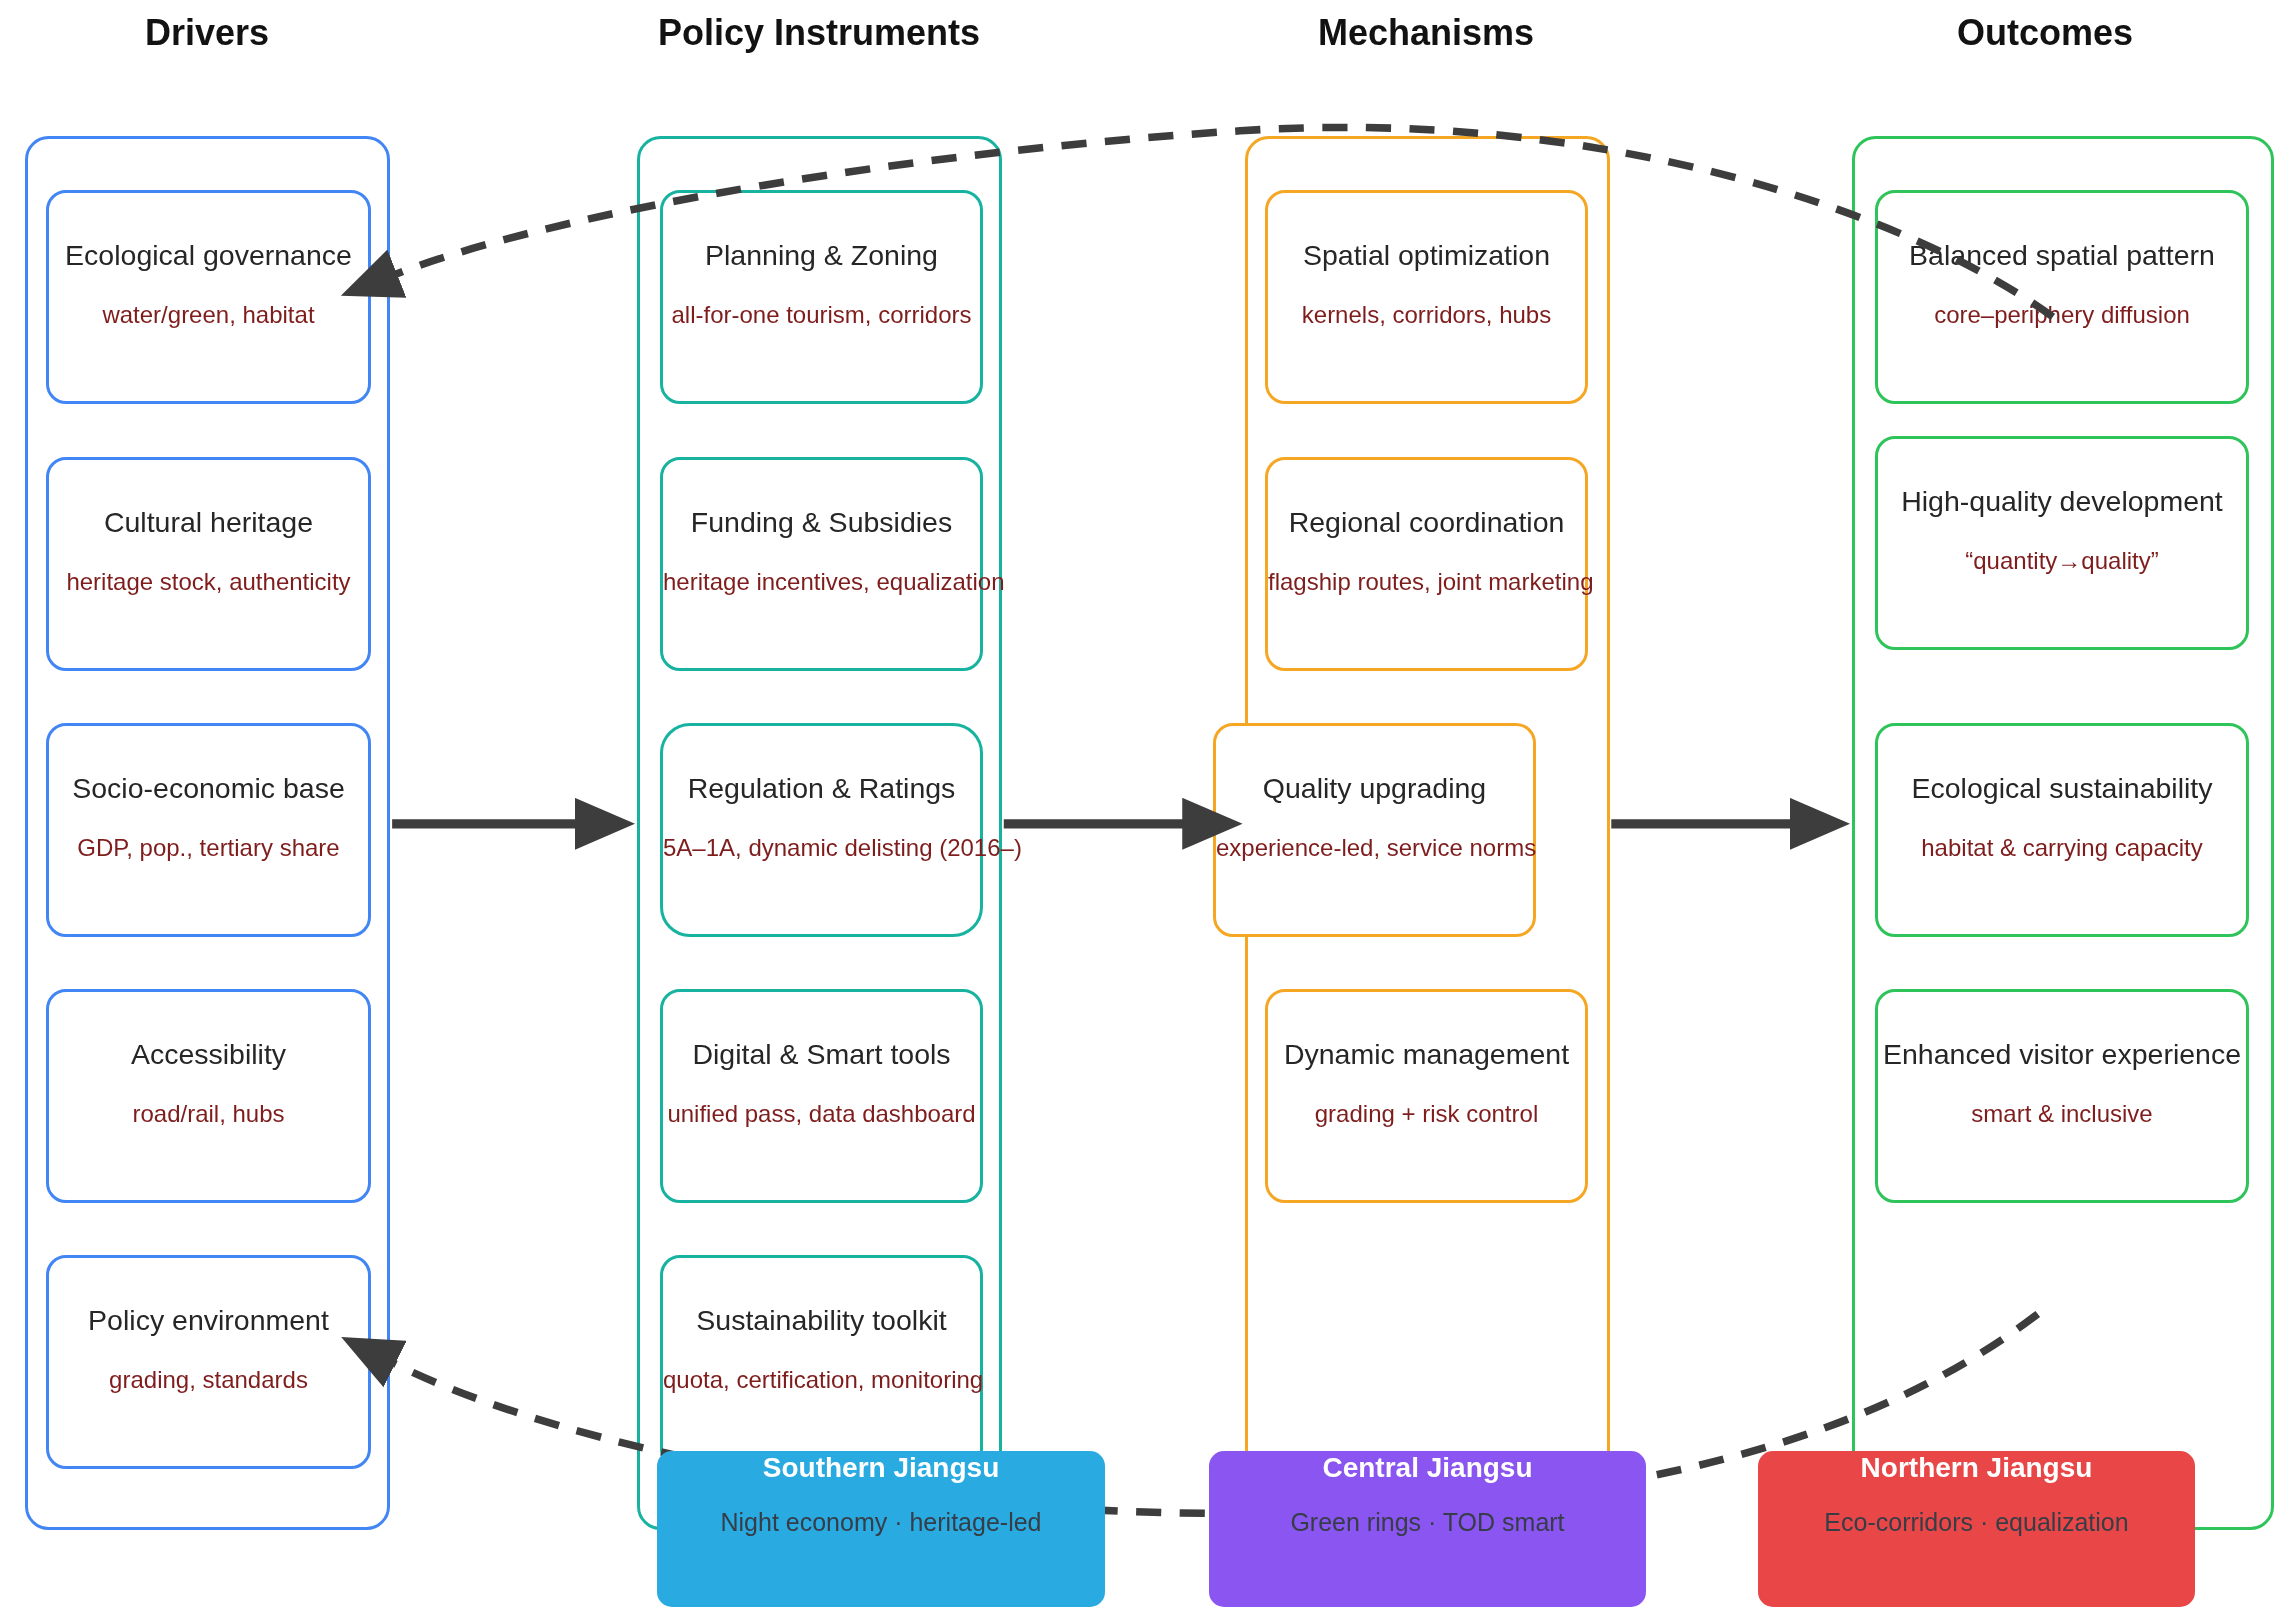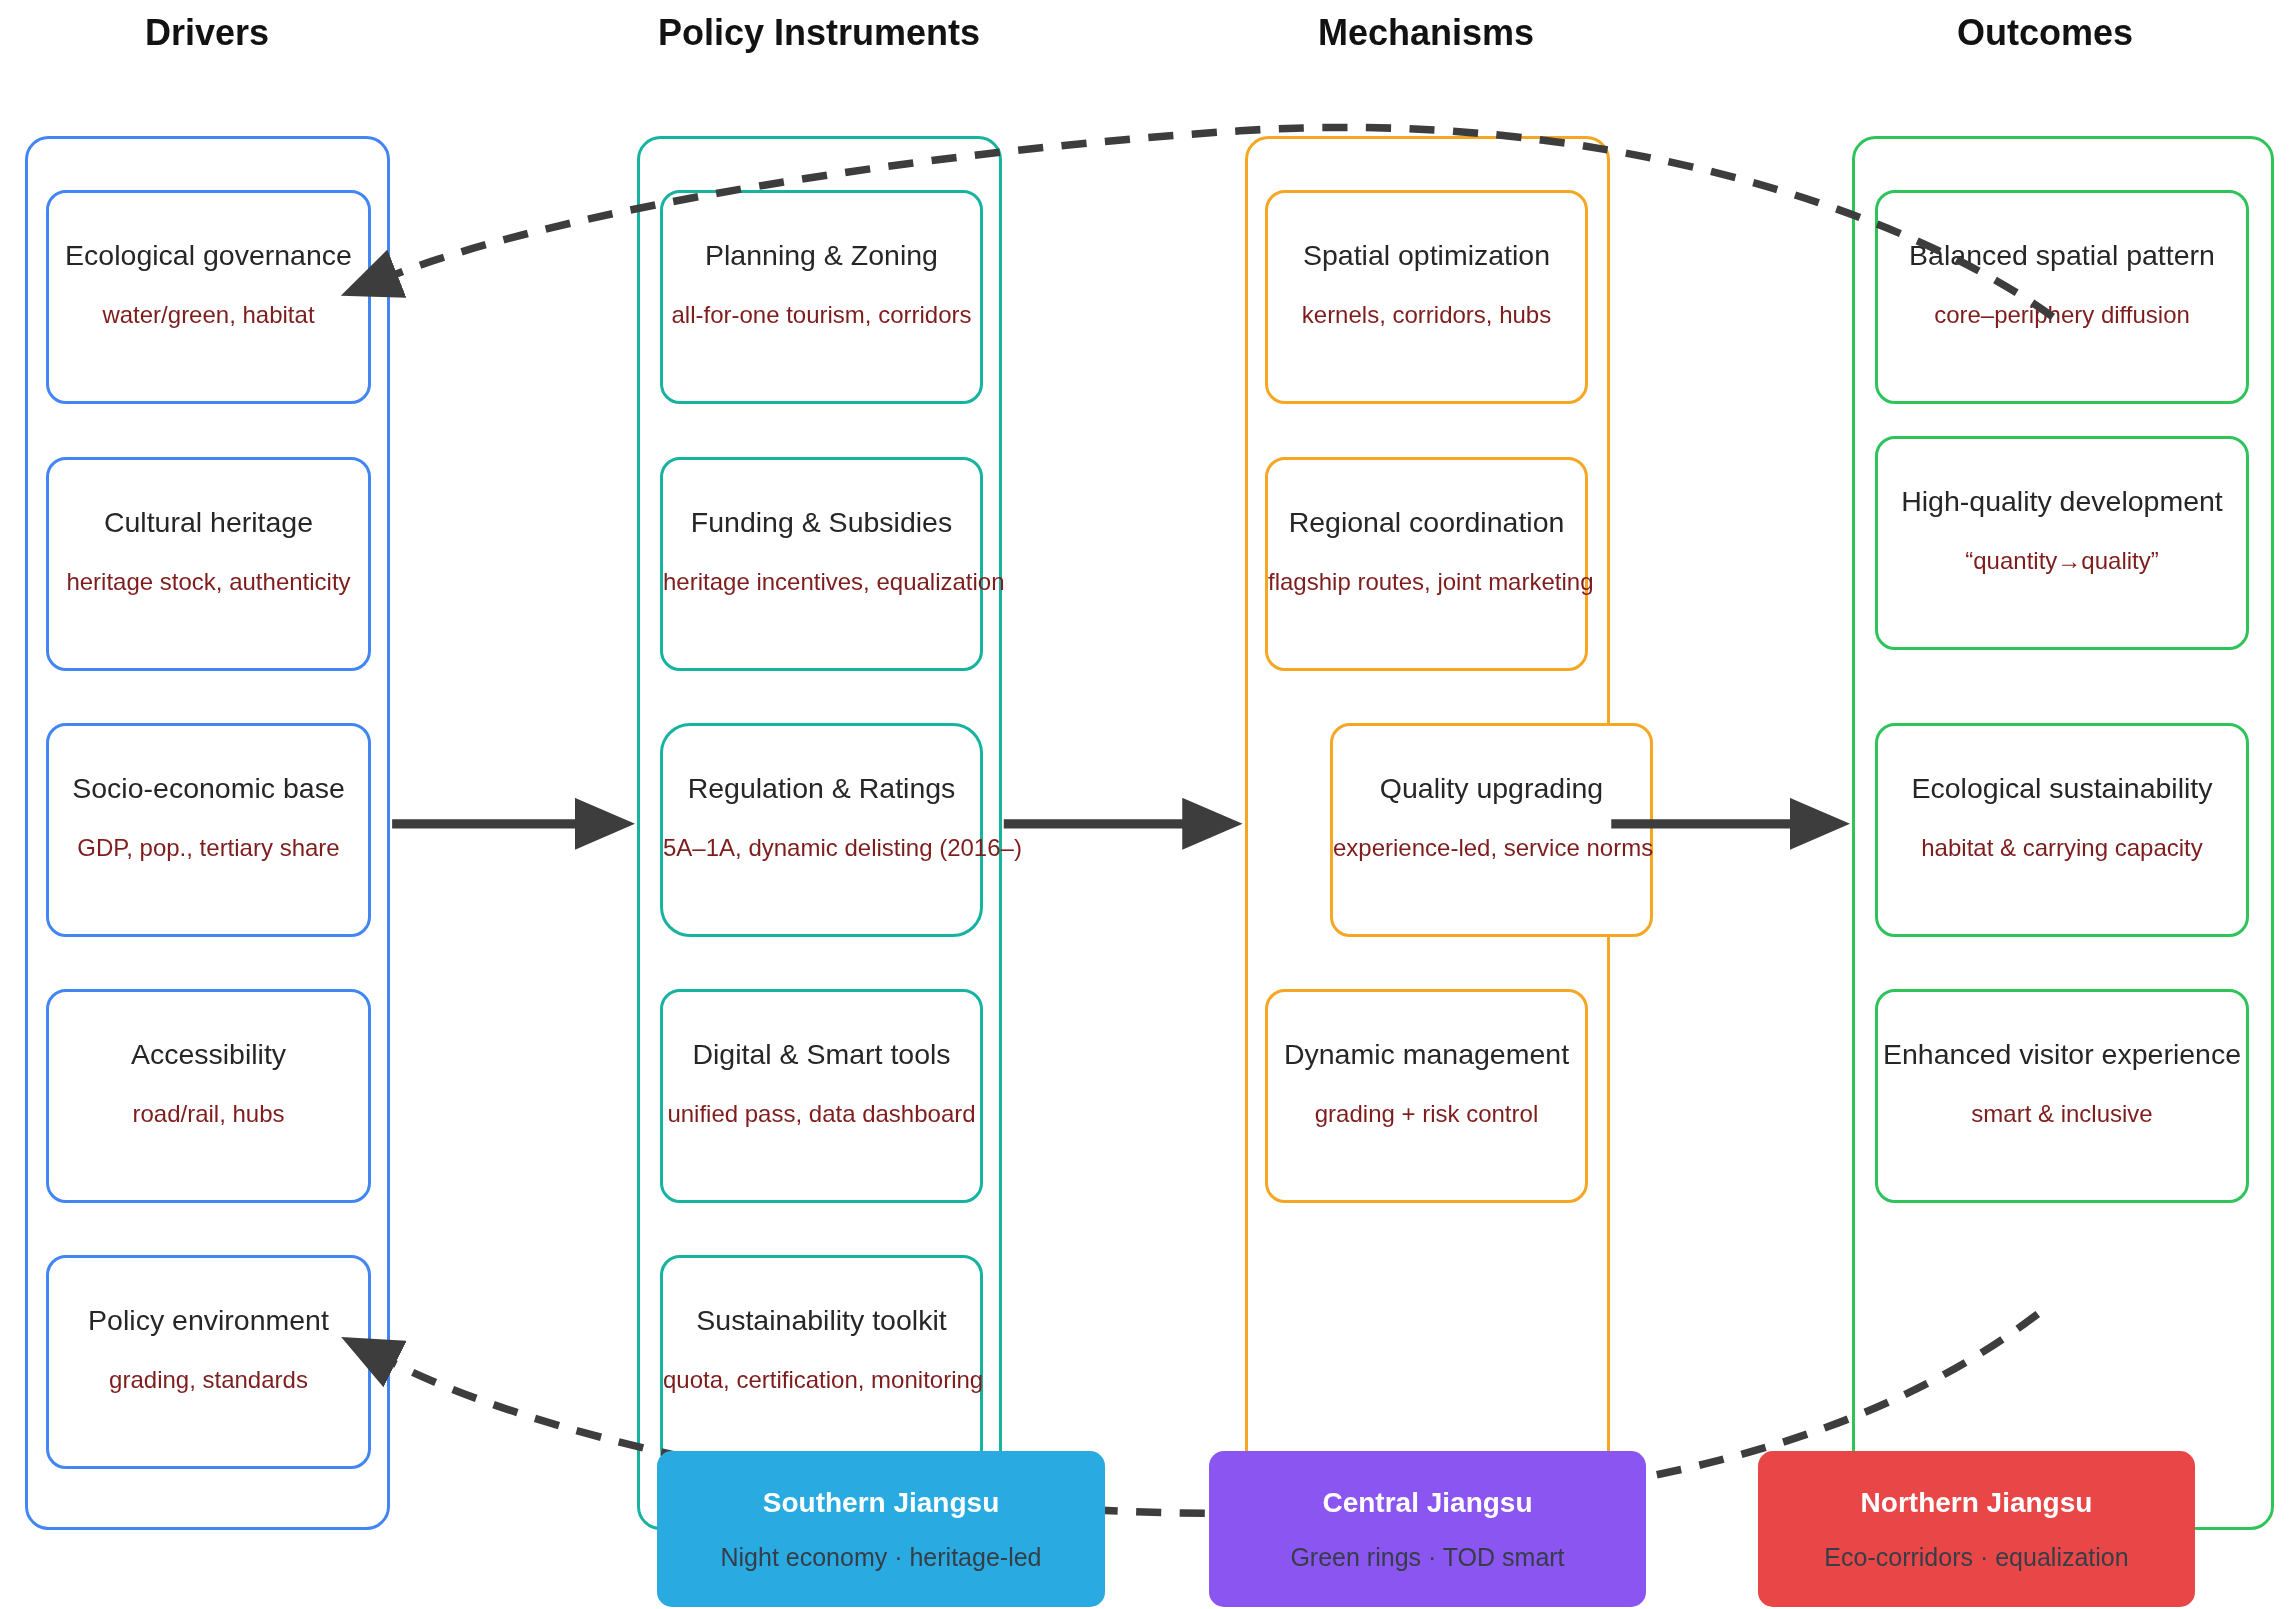"Quality upgrading" div.node { left: 1330px -> 1213px }
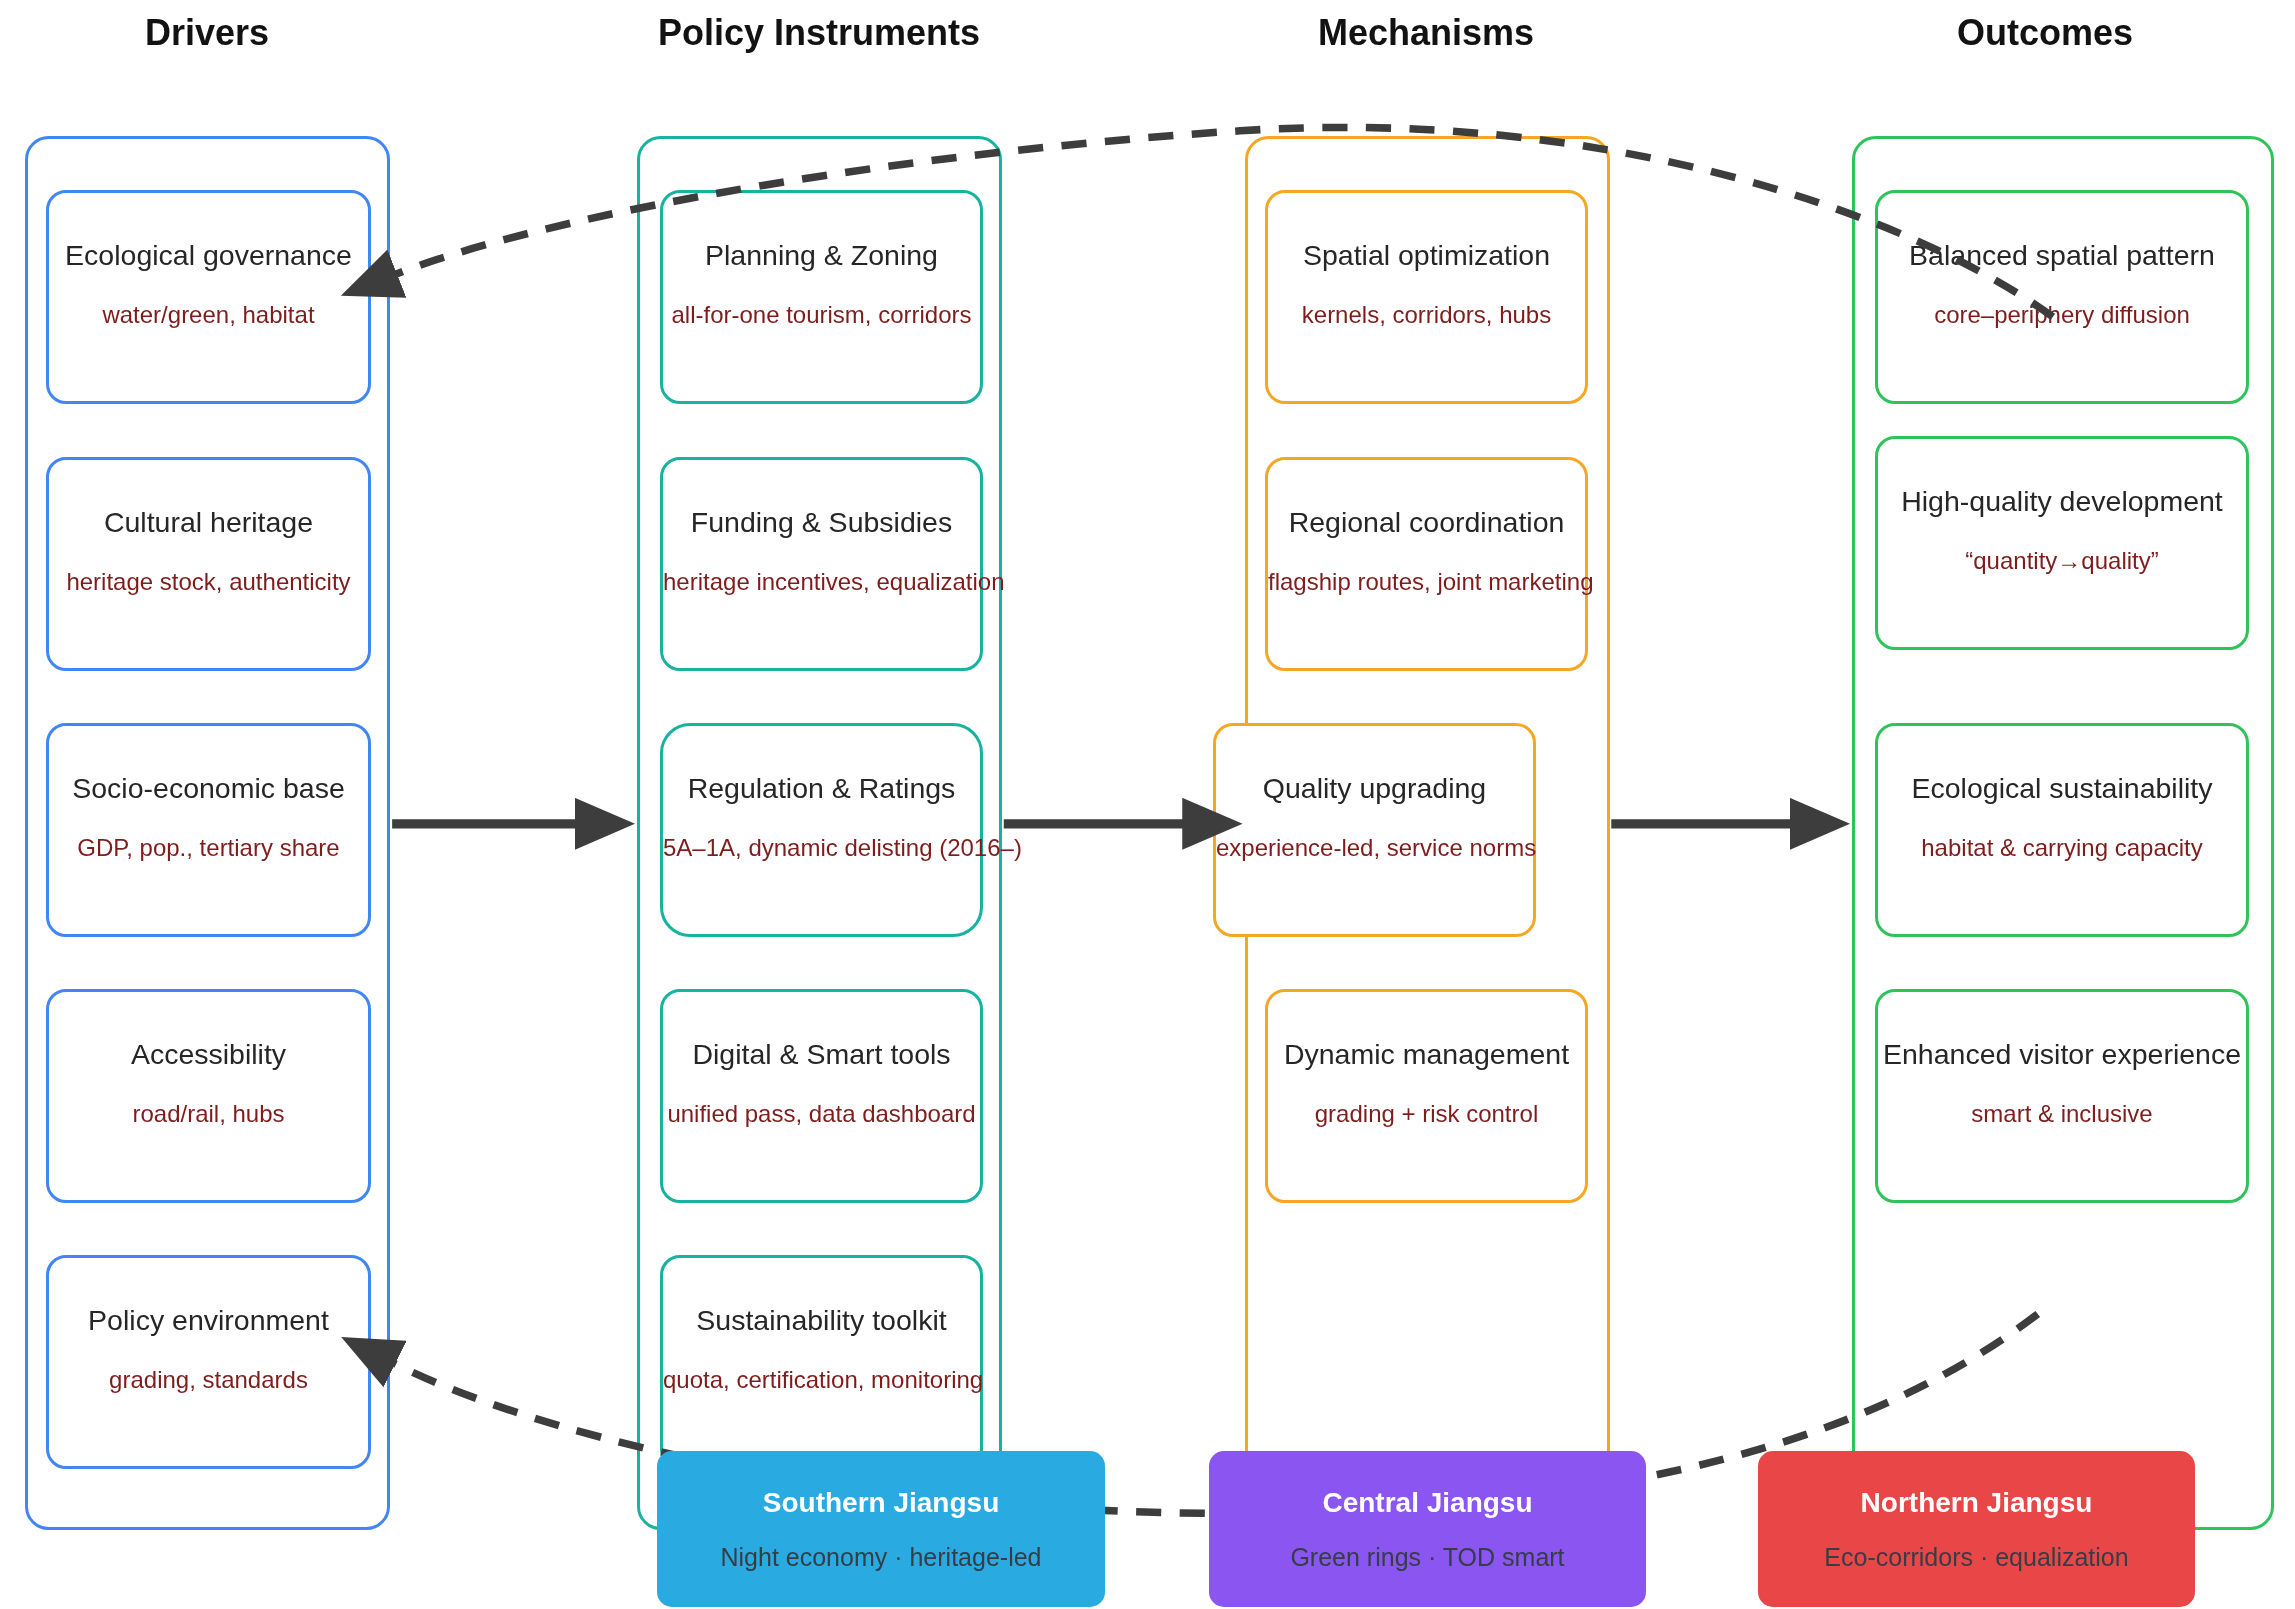"Southern Jiangsu" .region { padding-top: 35px -> none }
